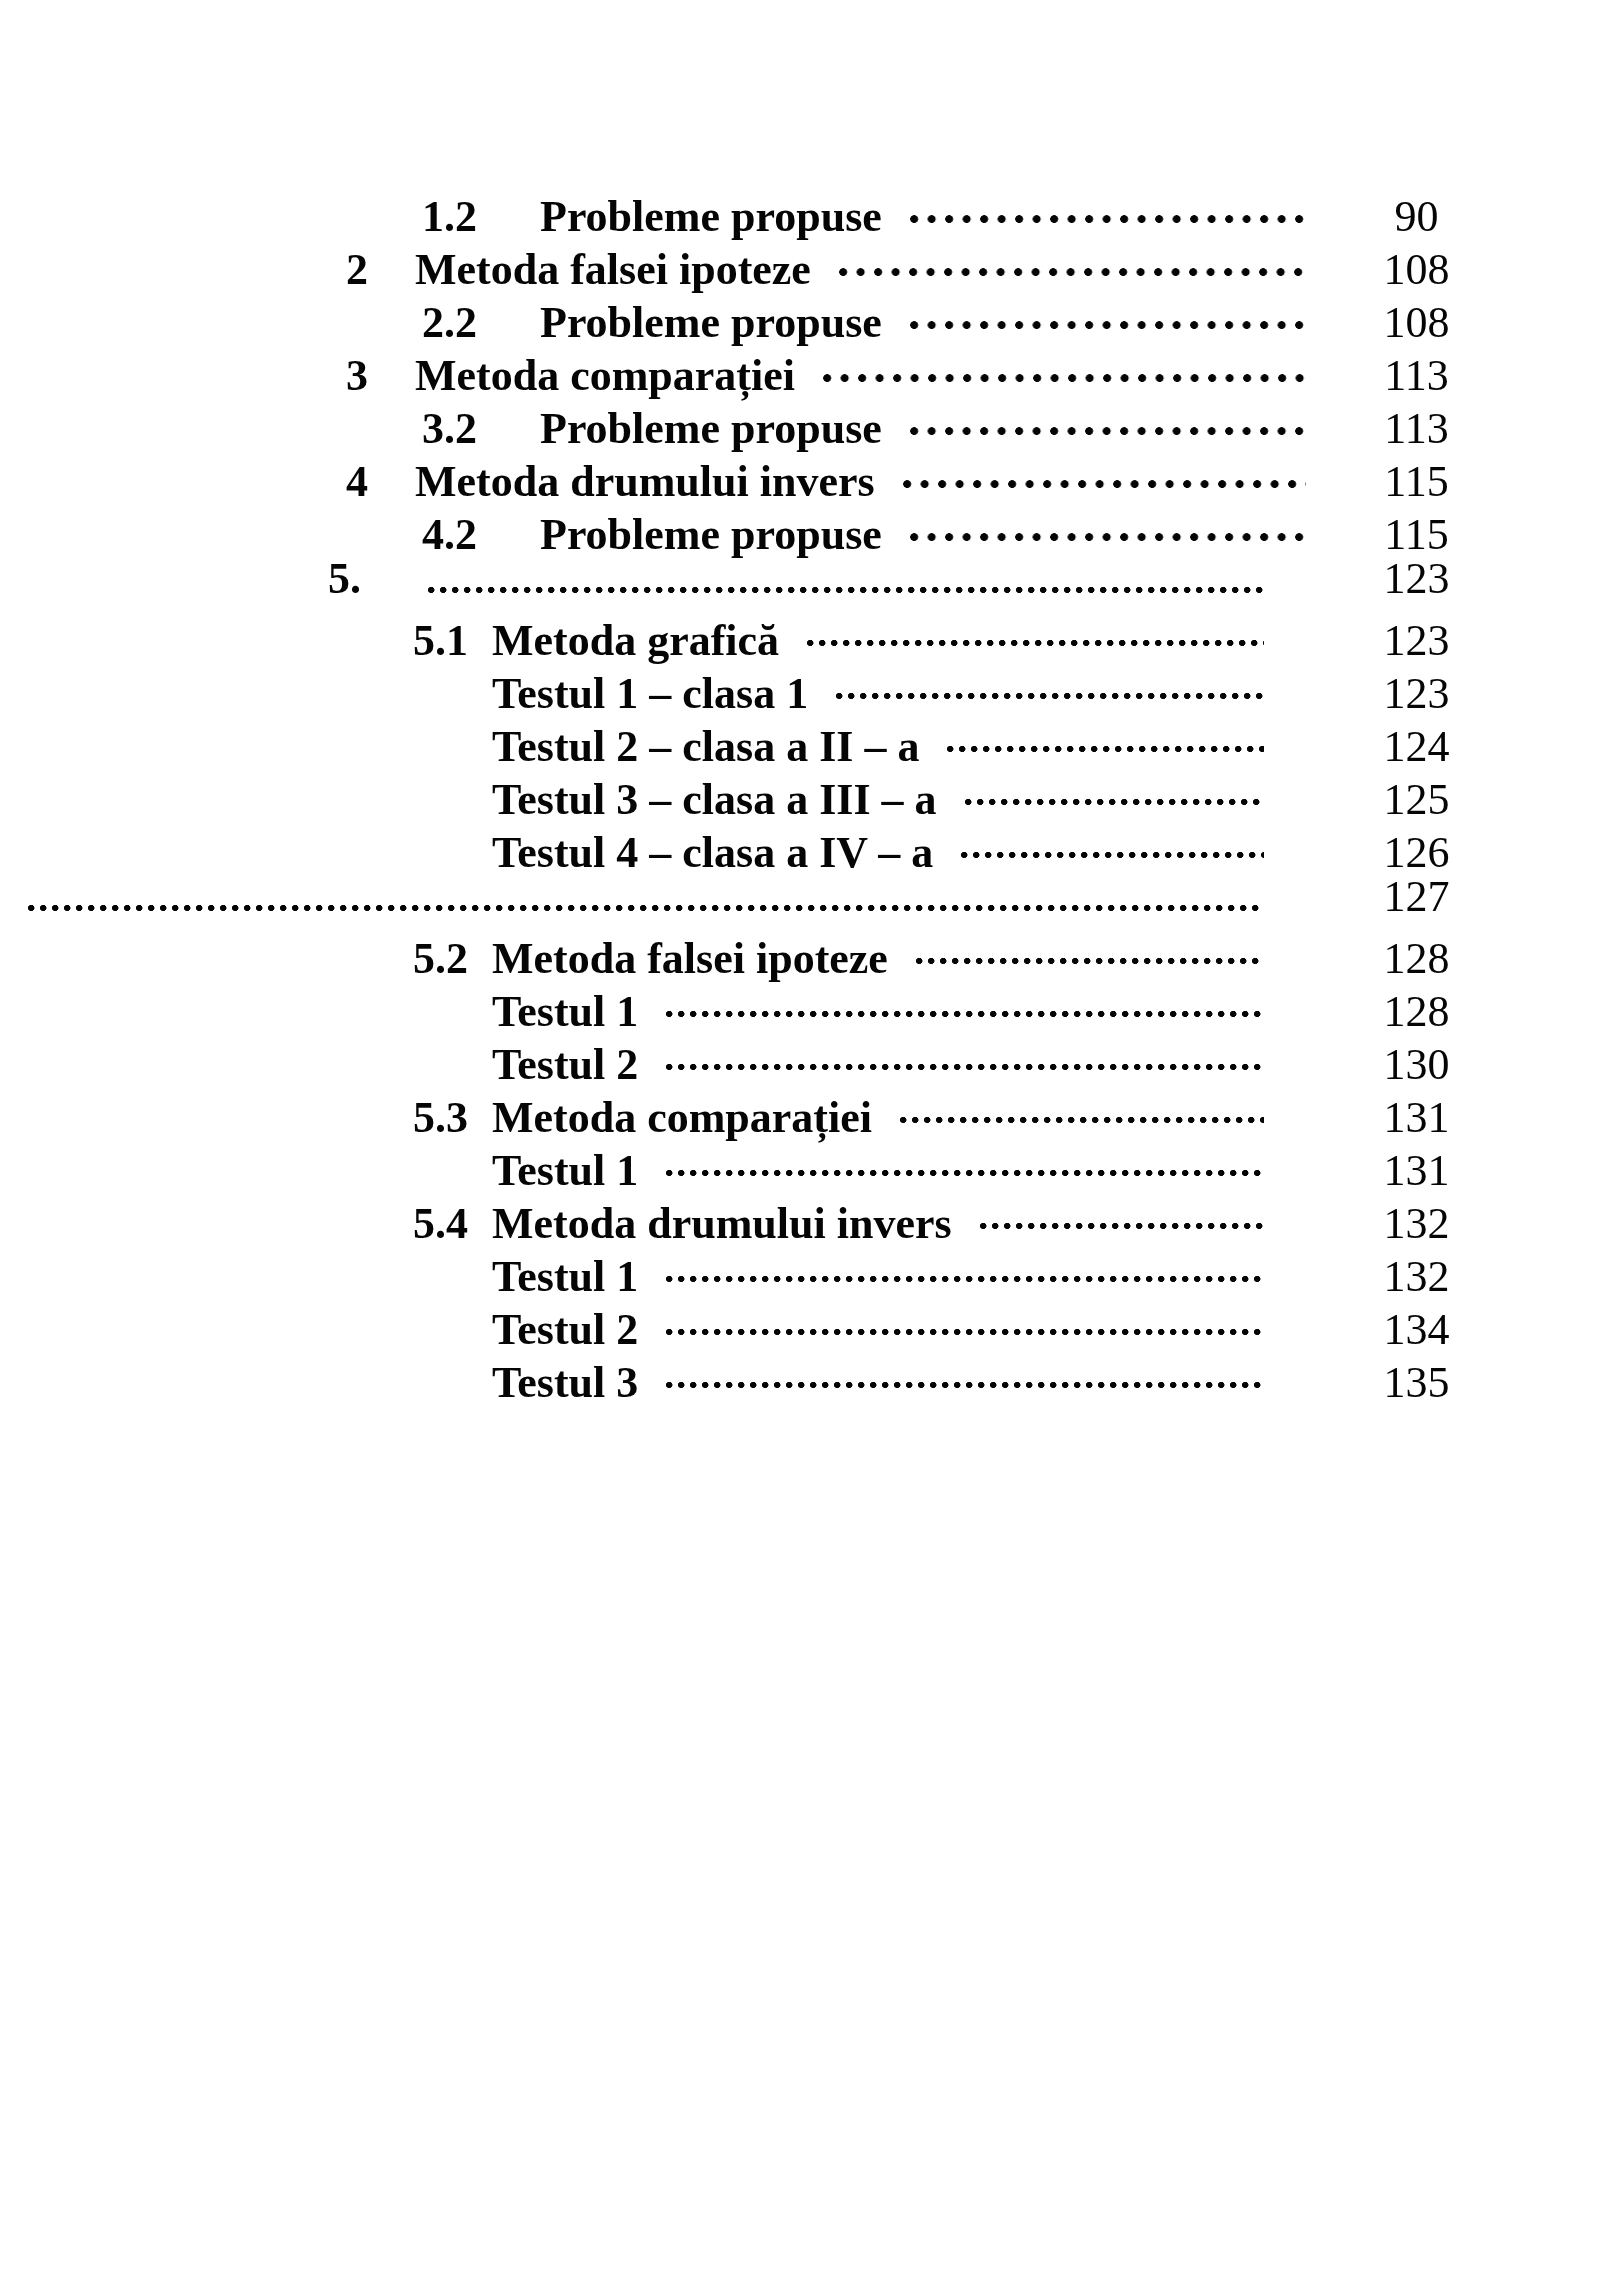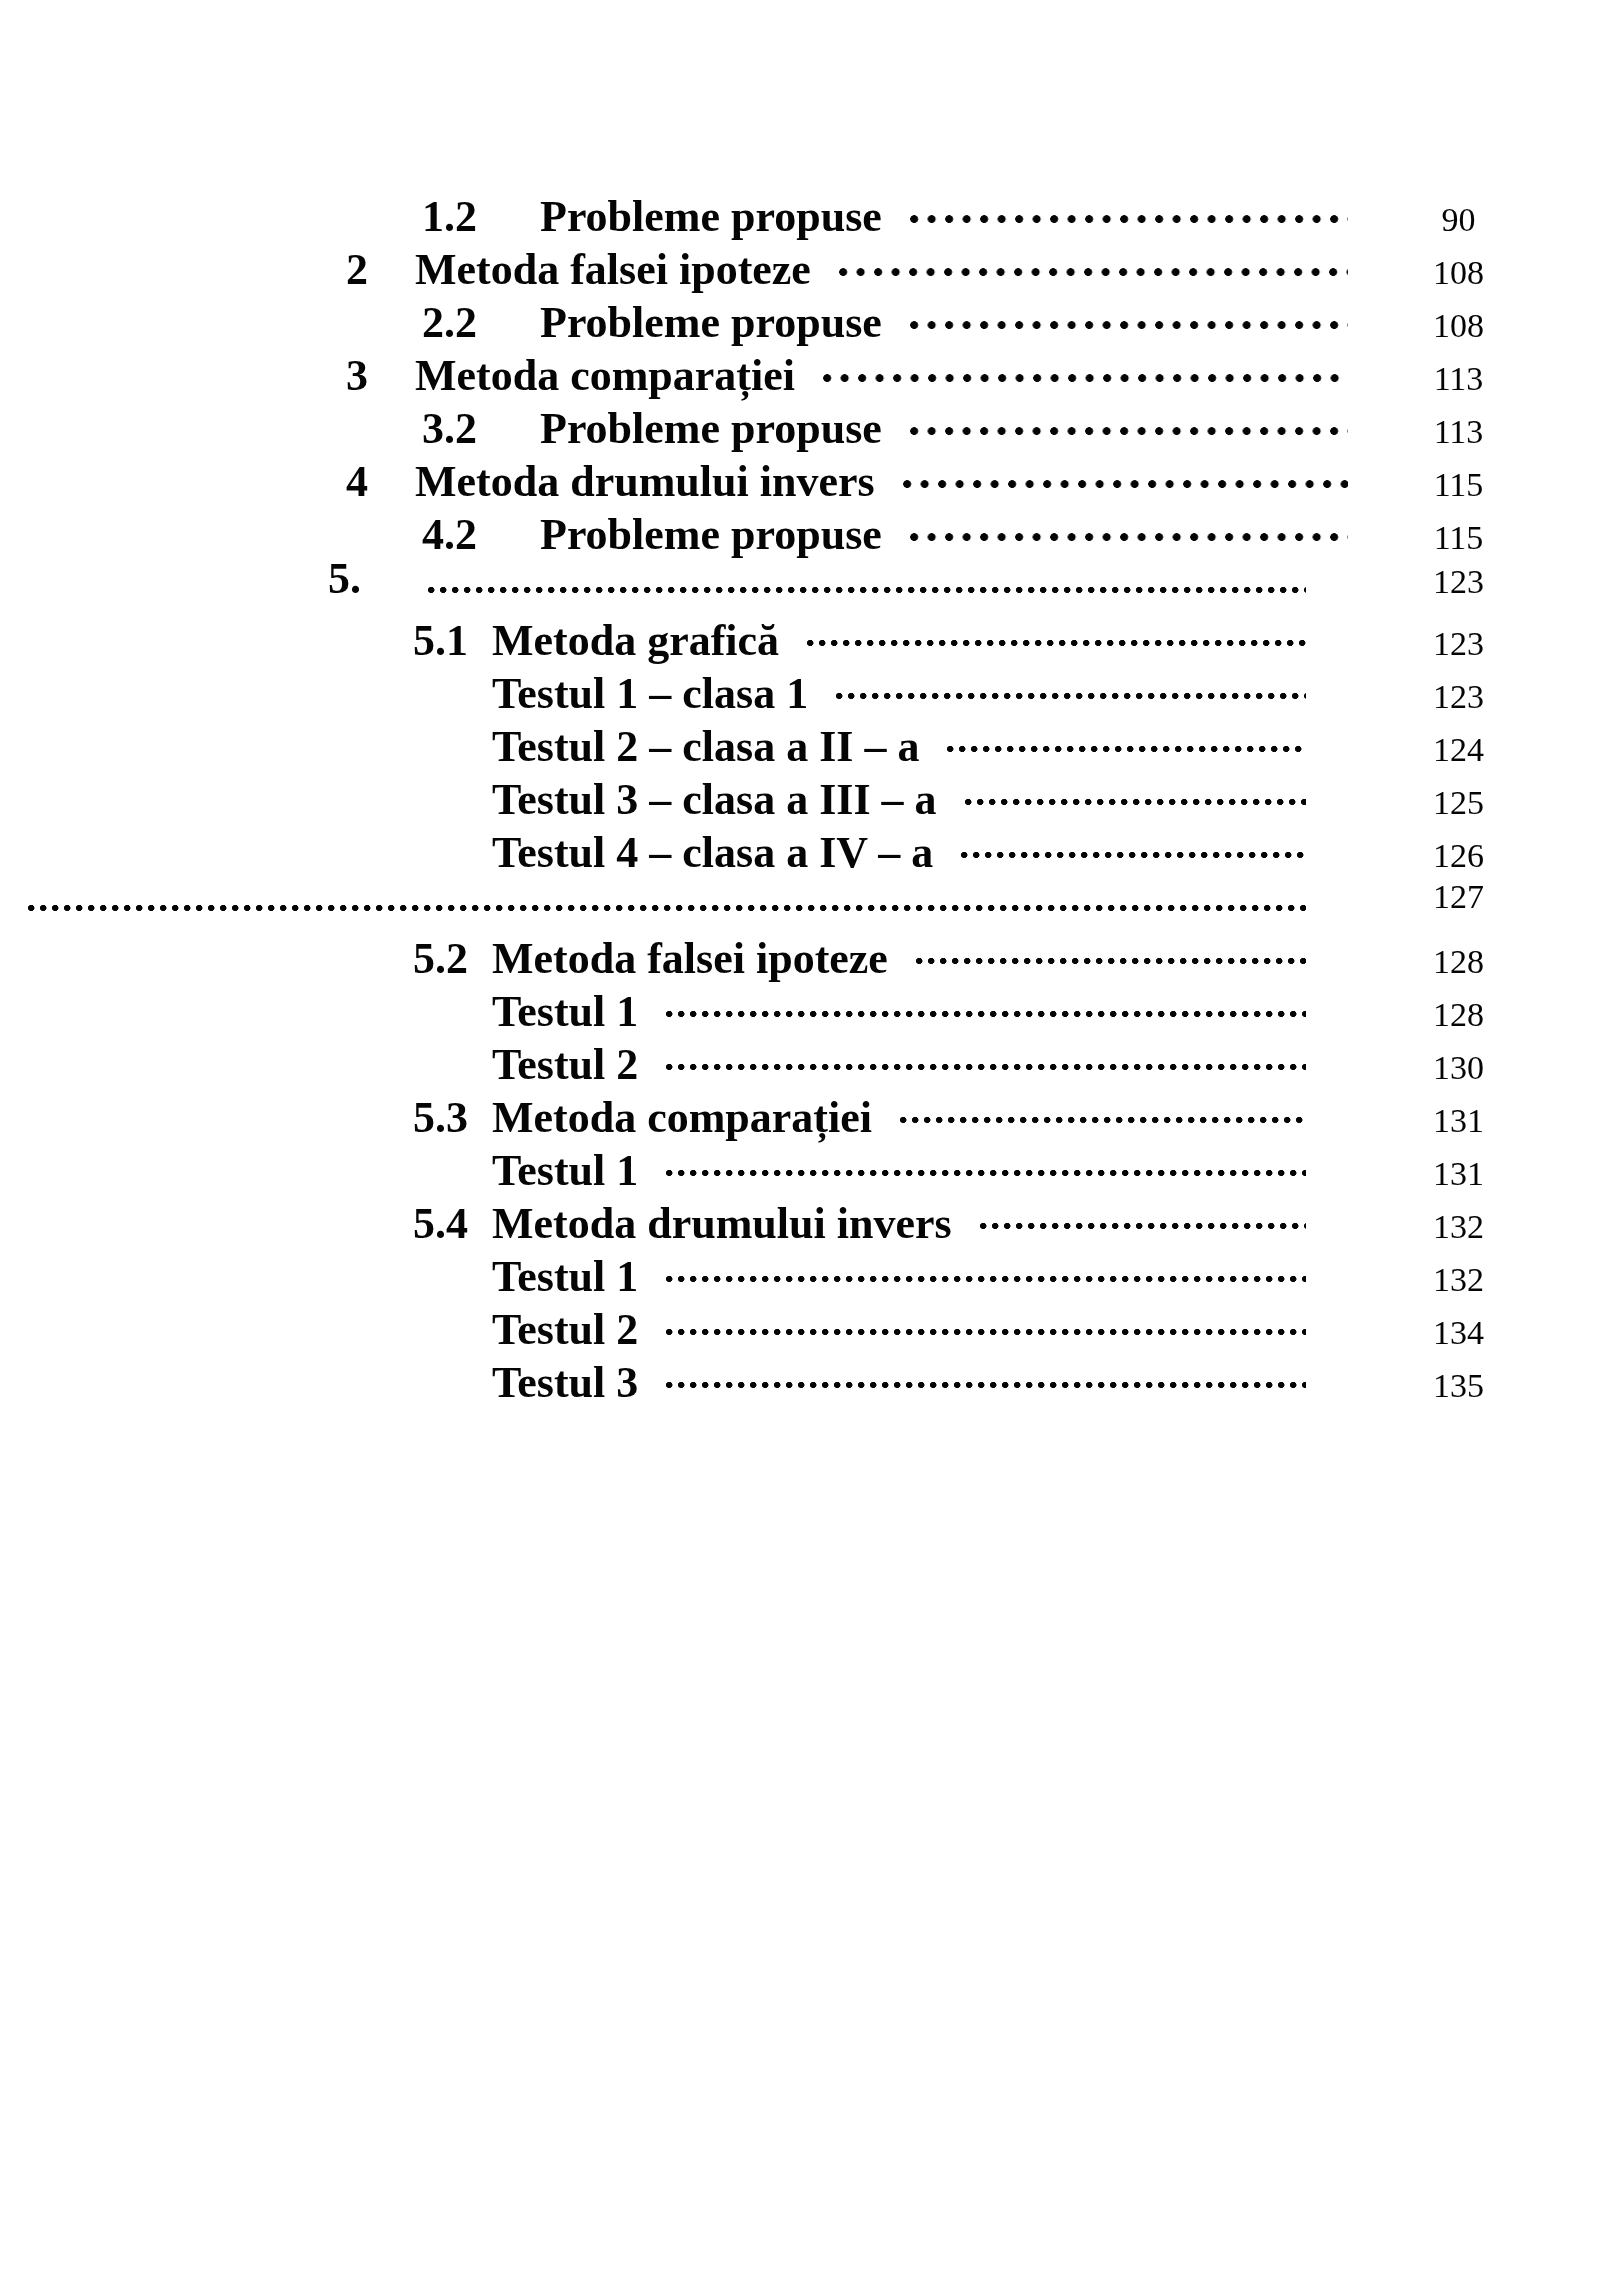"1.2" .row { padding-right: 76px -> 118px }
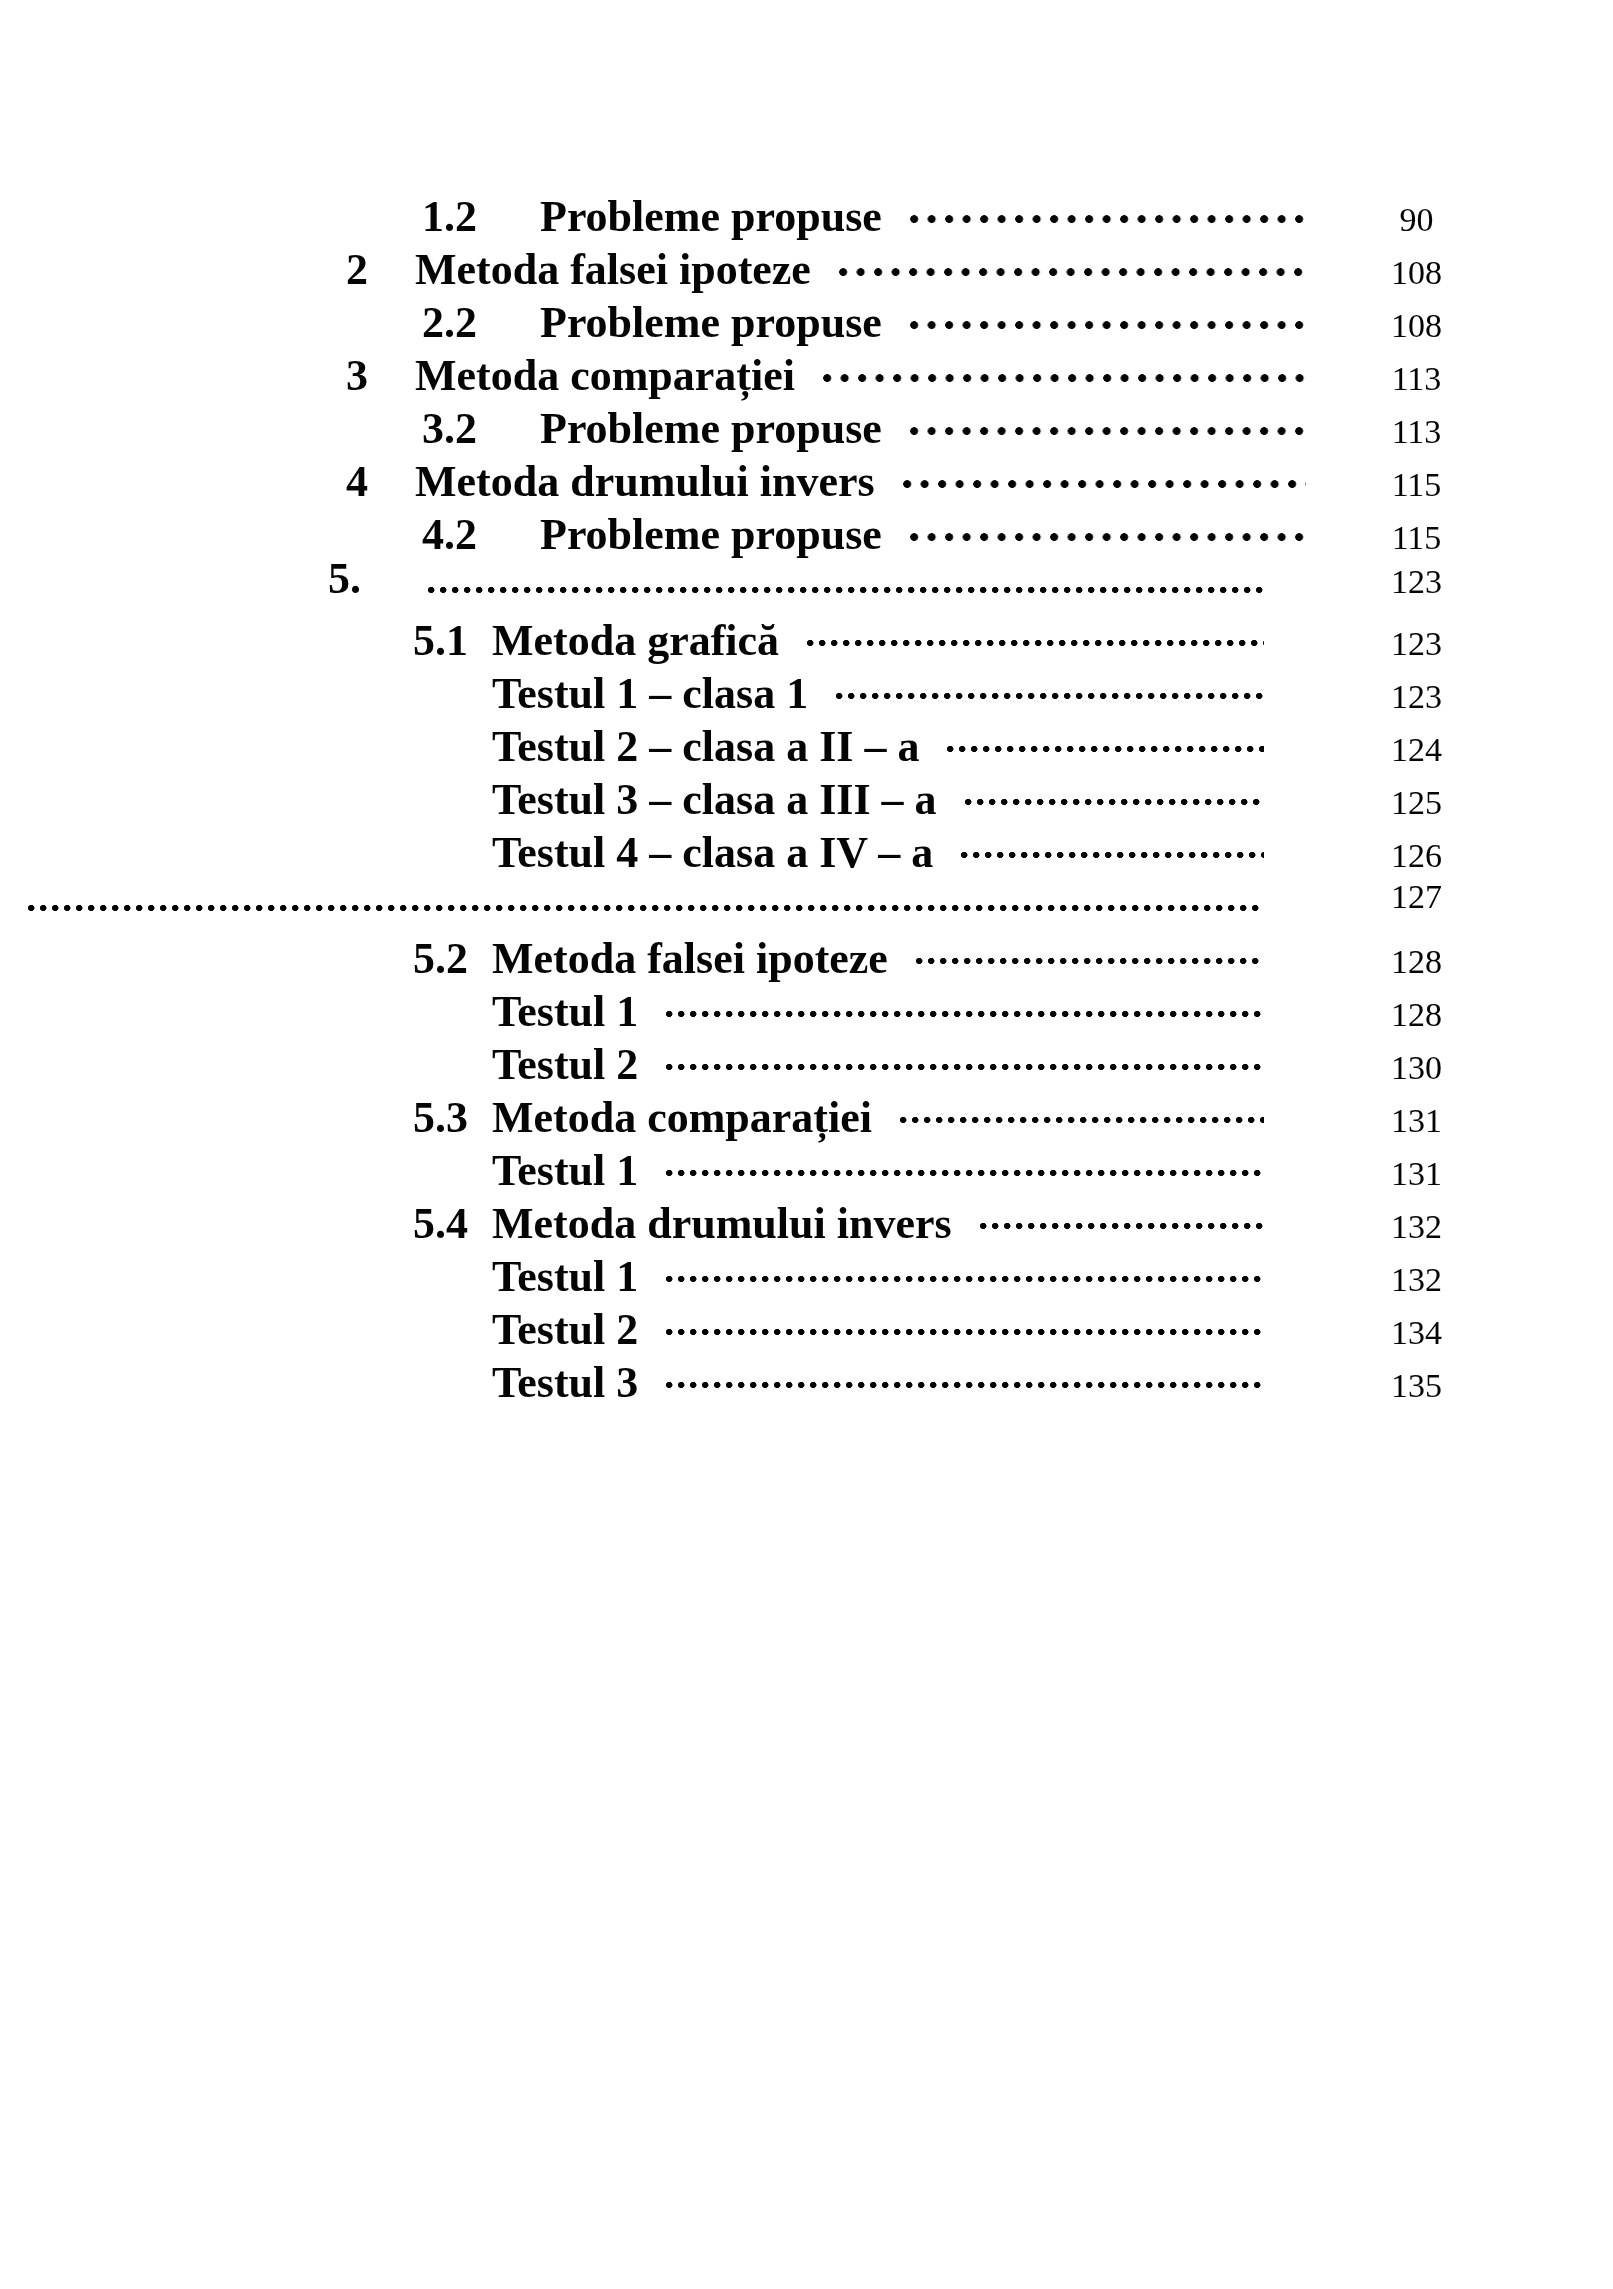"90" .page-num { font-size: 34px -> 44px }
